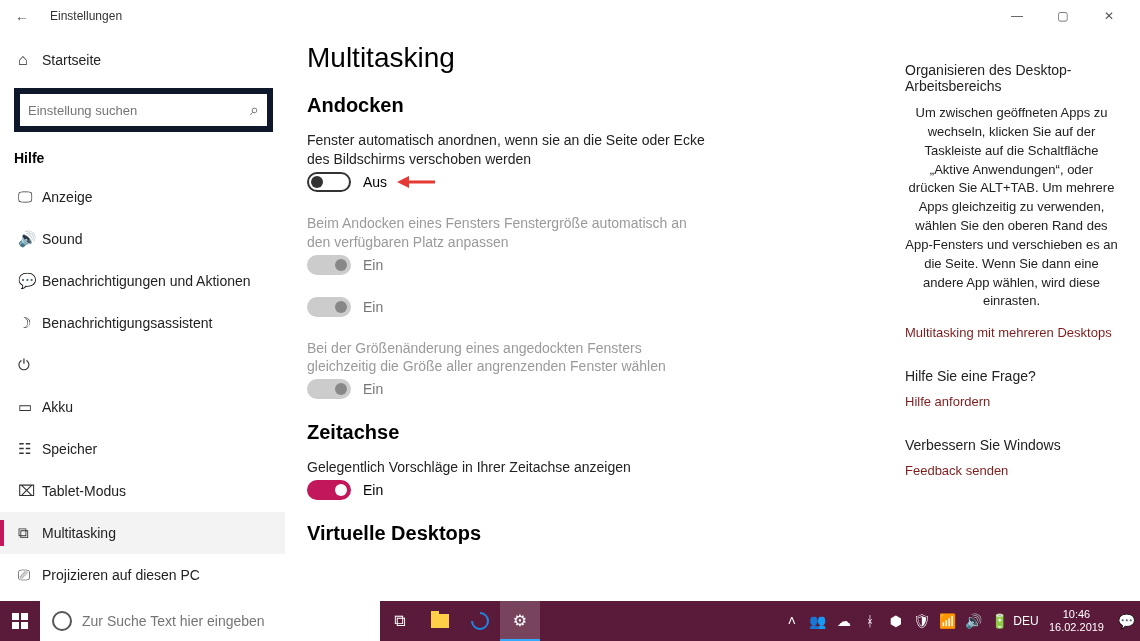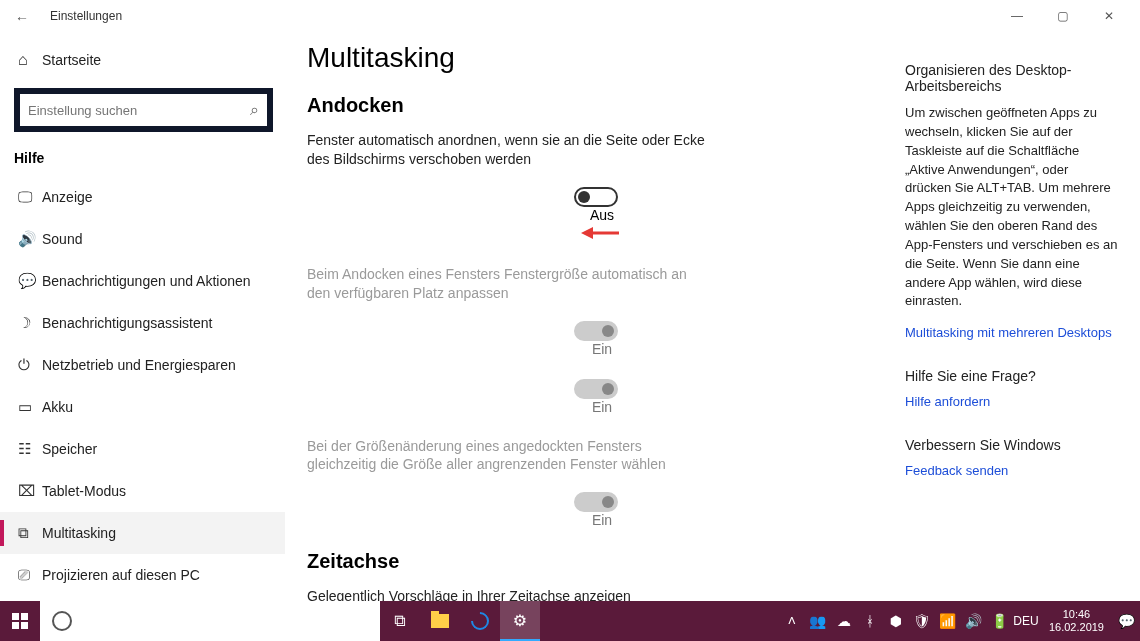"Um zwischen geöffneten Apps zu" .right p { text-align: none -> center }
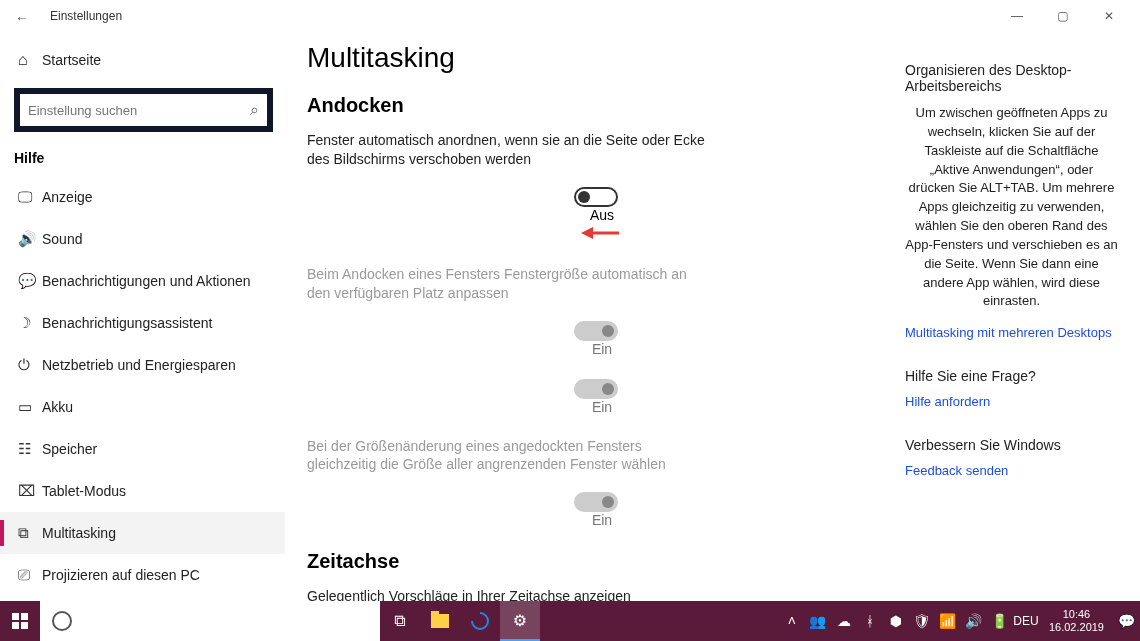"Aus" .toggle-row { flex-direction: column -> none; margin-top: 18px -> 3px }
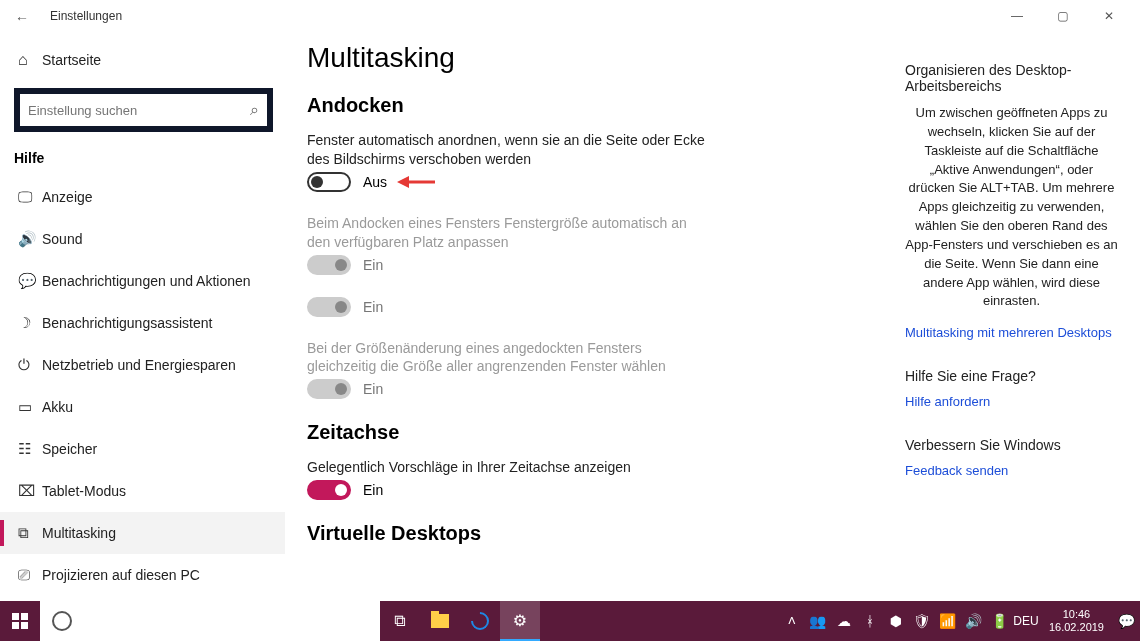"Multitasking mit mehreren Desktops" .link.magenta { color: #1d4ed8 -> #7f1d1d }
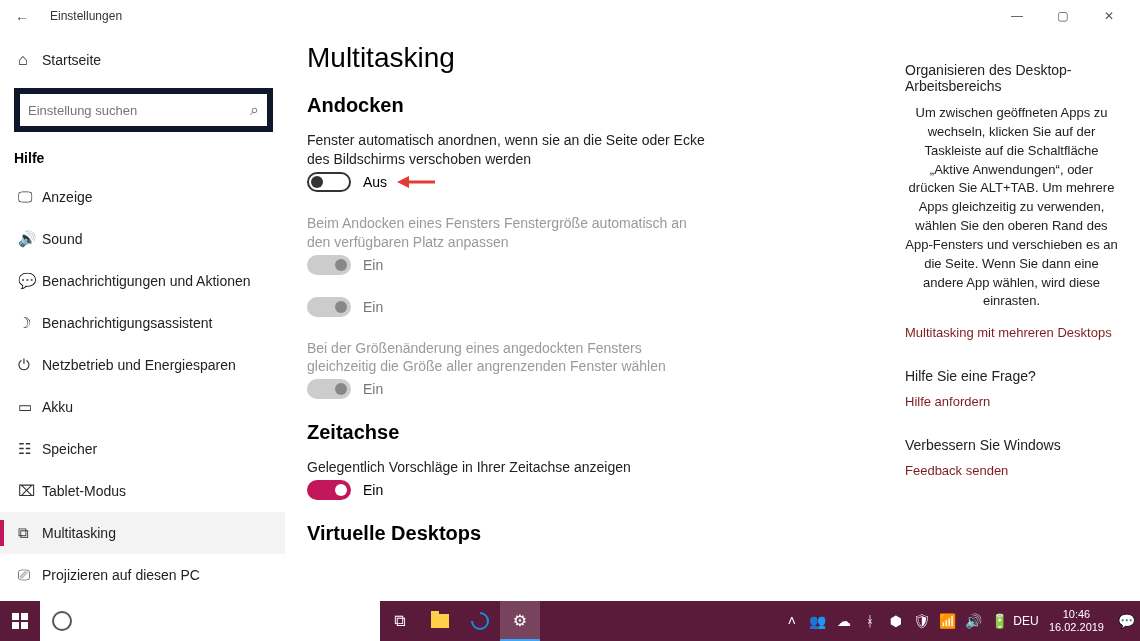"Netzbetrieb und Energiesparen" span { html: <span>Netzbetrieb und Energiesparen</span> -> none }
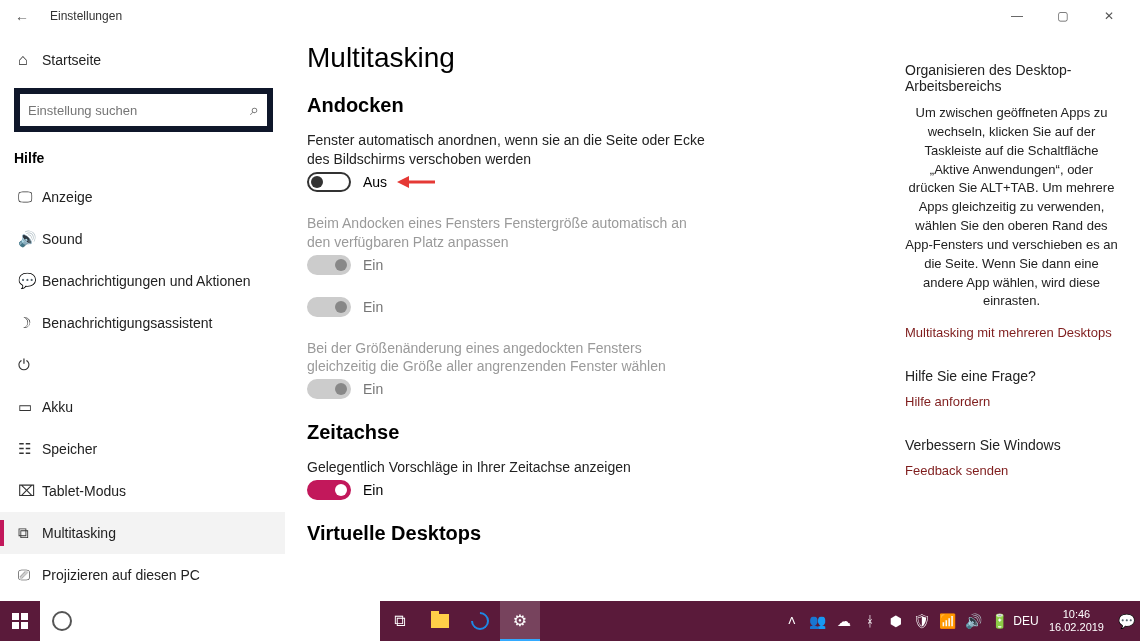"Zur Suche Text hier eingeben" input { html: none -> <input> }
